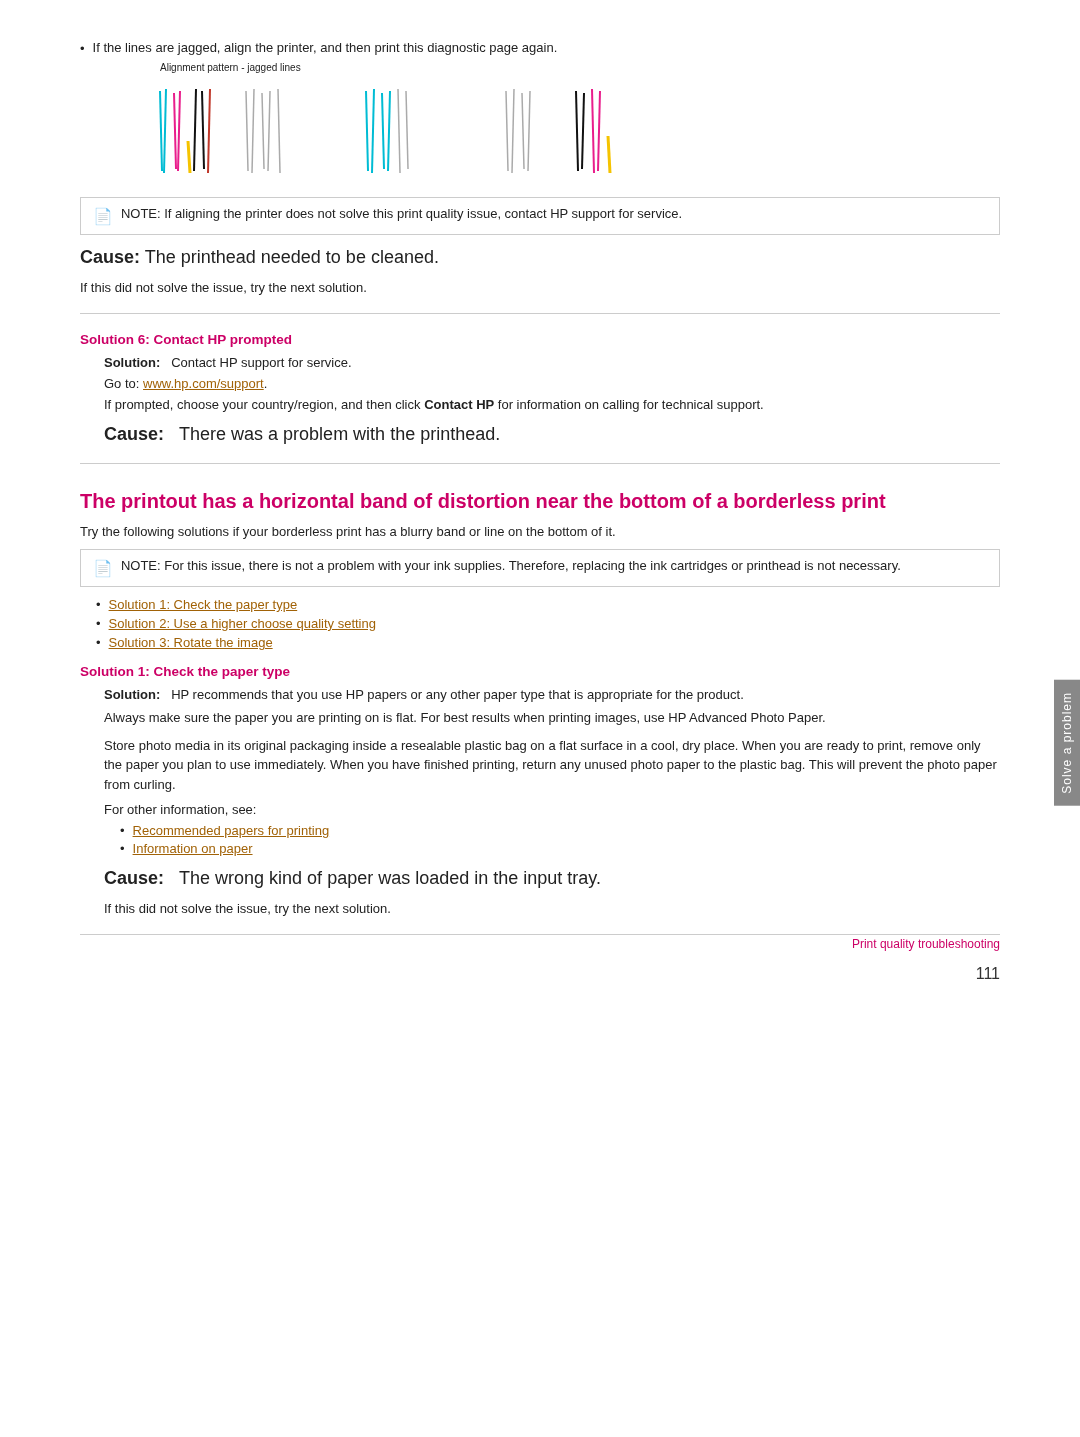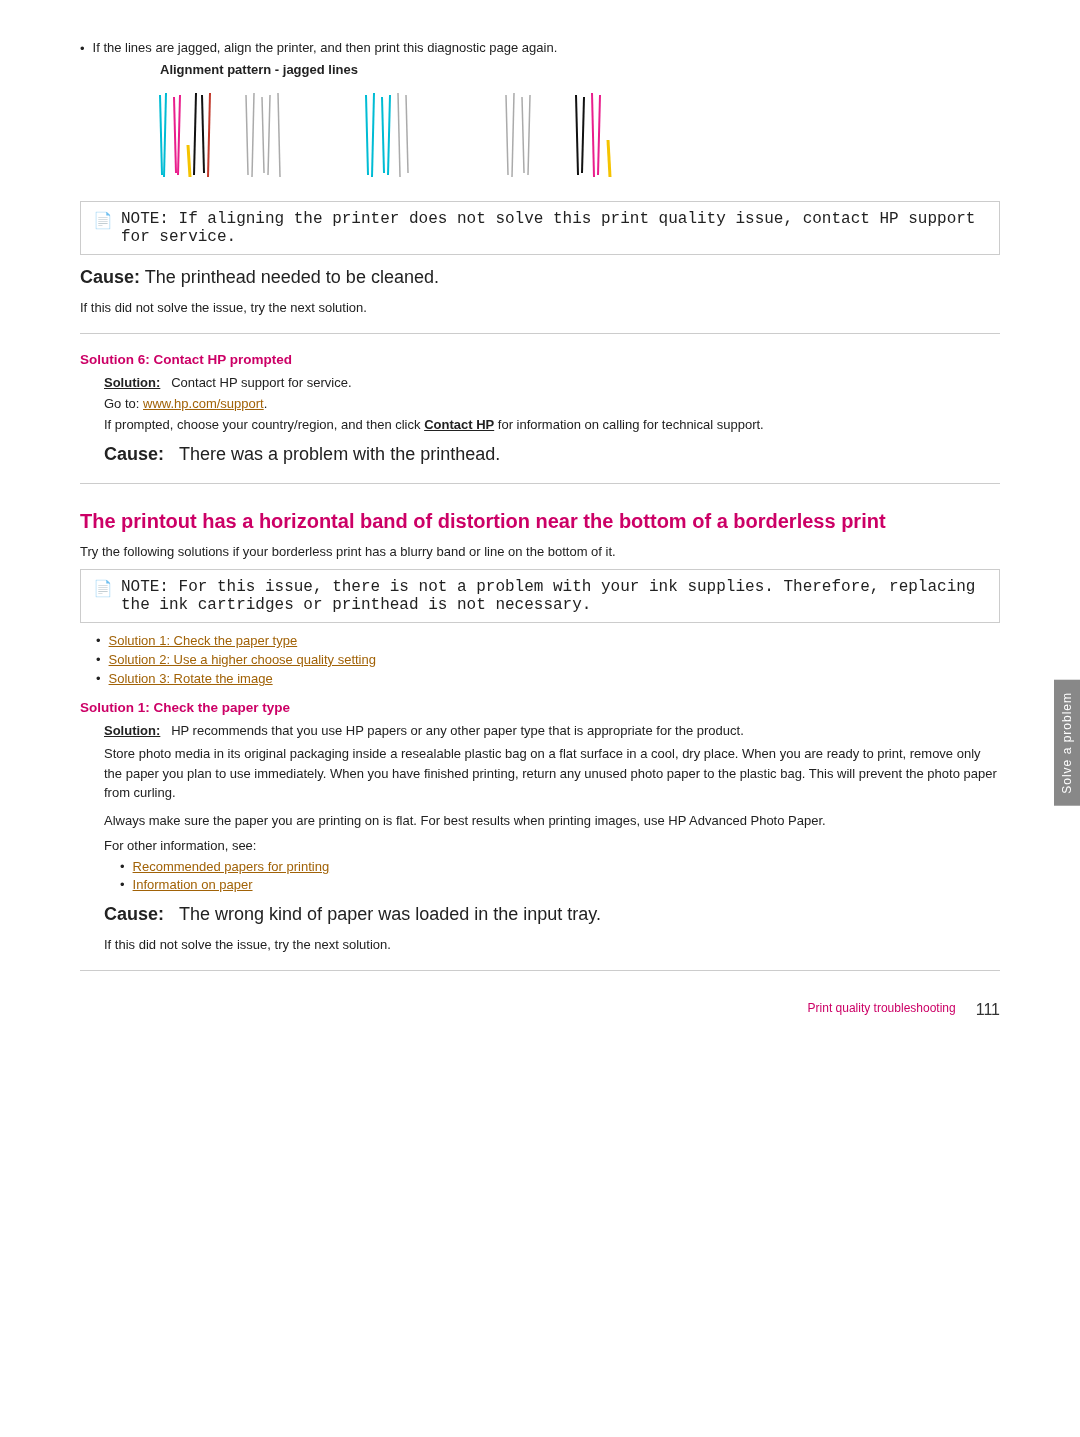"Alignment pattern - jagged lines" .alignment-label { font-size: 13px -> 10px; font-weight: bold -> normal }
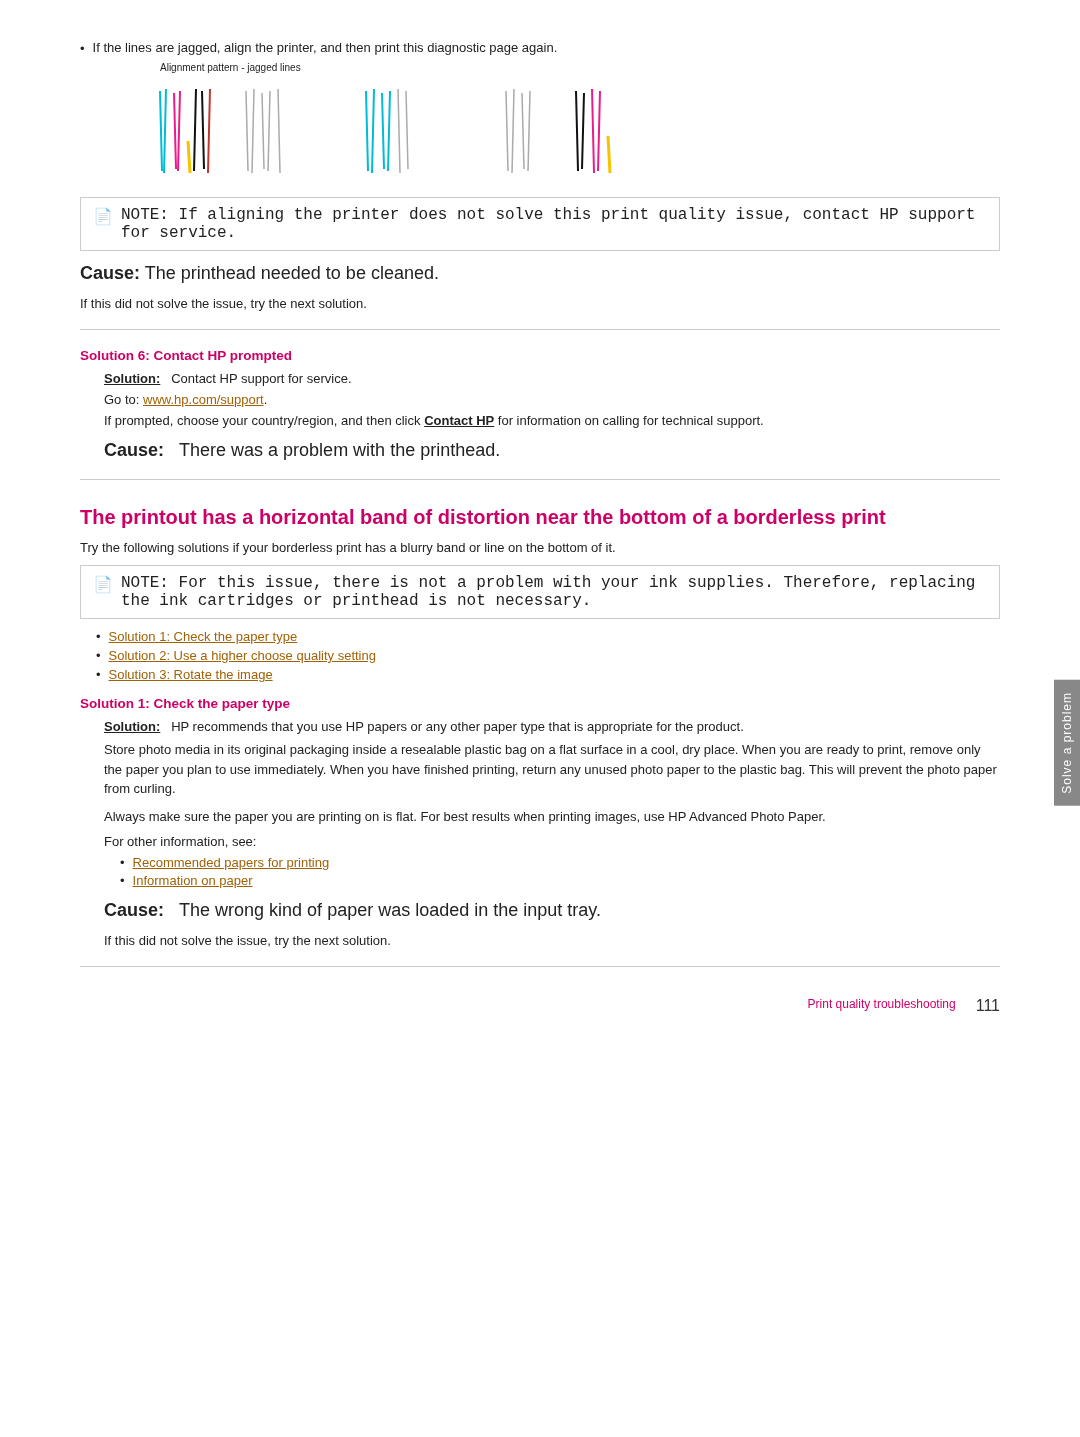"NOTE: If aligning the printer" .note-text { font-family: Liberation Mono, monospace -> none; font-size: 16px -> 13px }
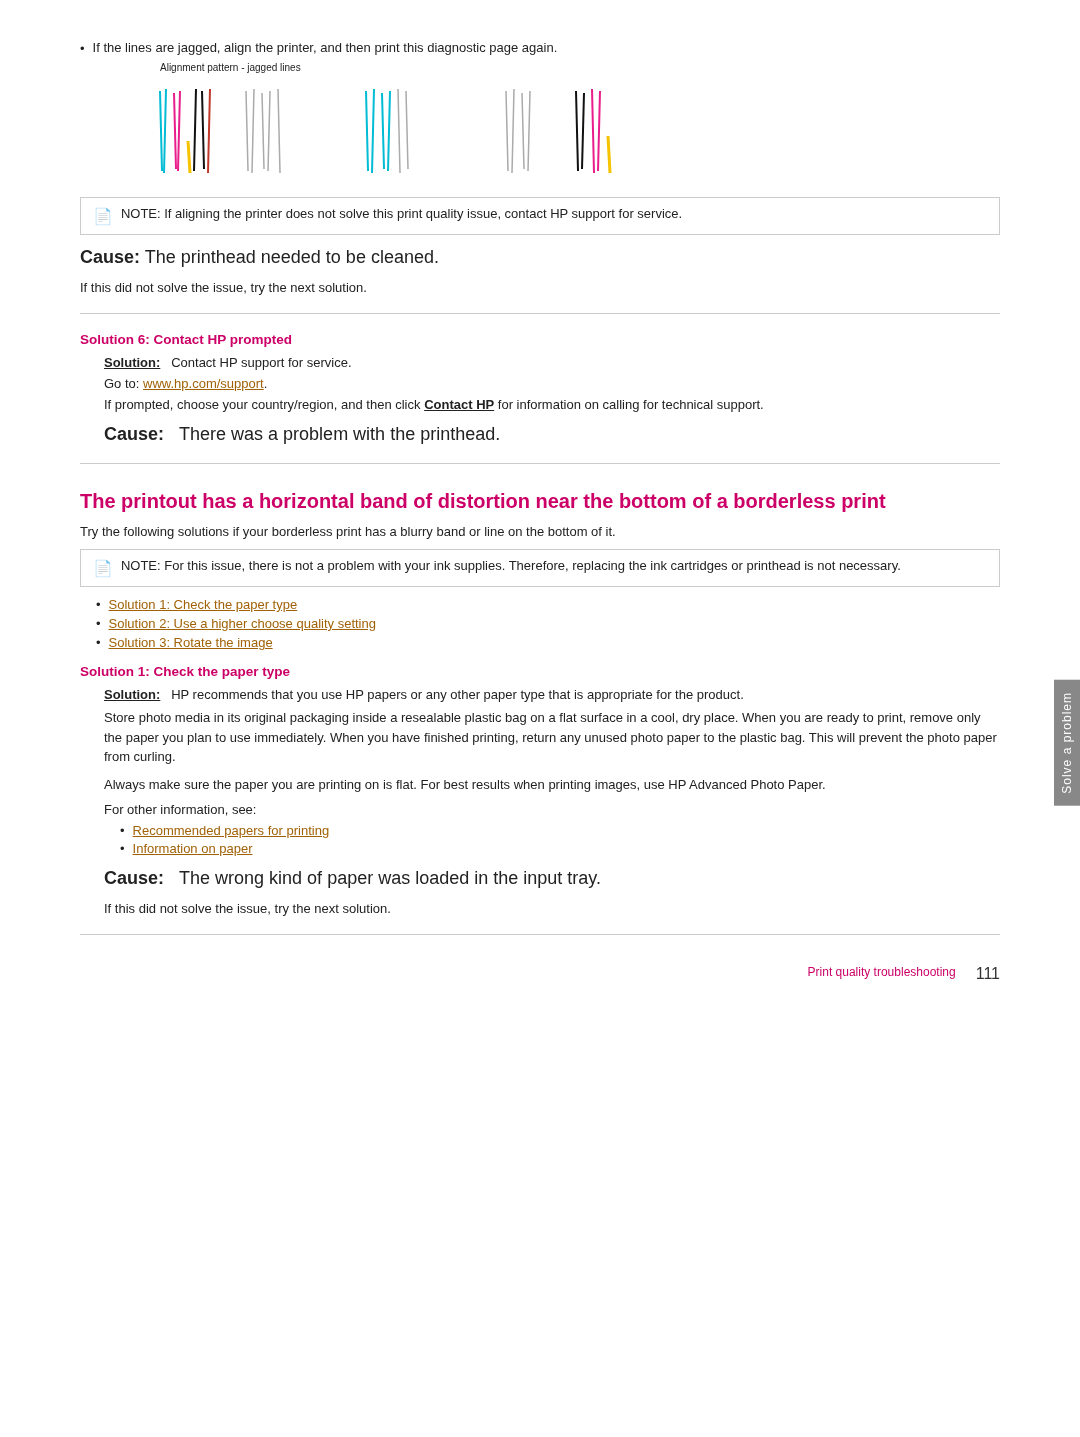"Solution:" .solution-bold { text-decoration: underline -> none }
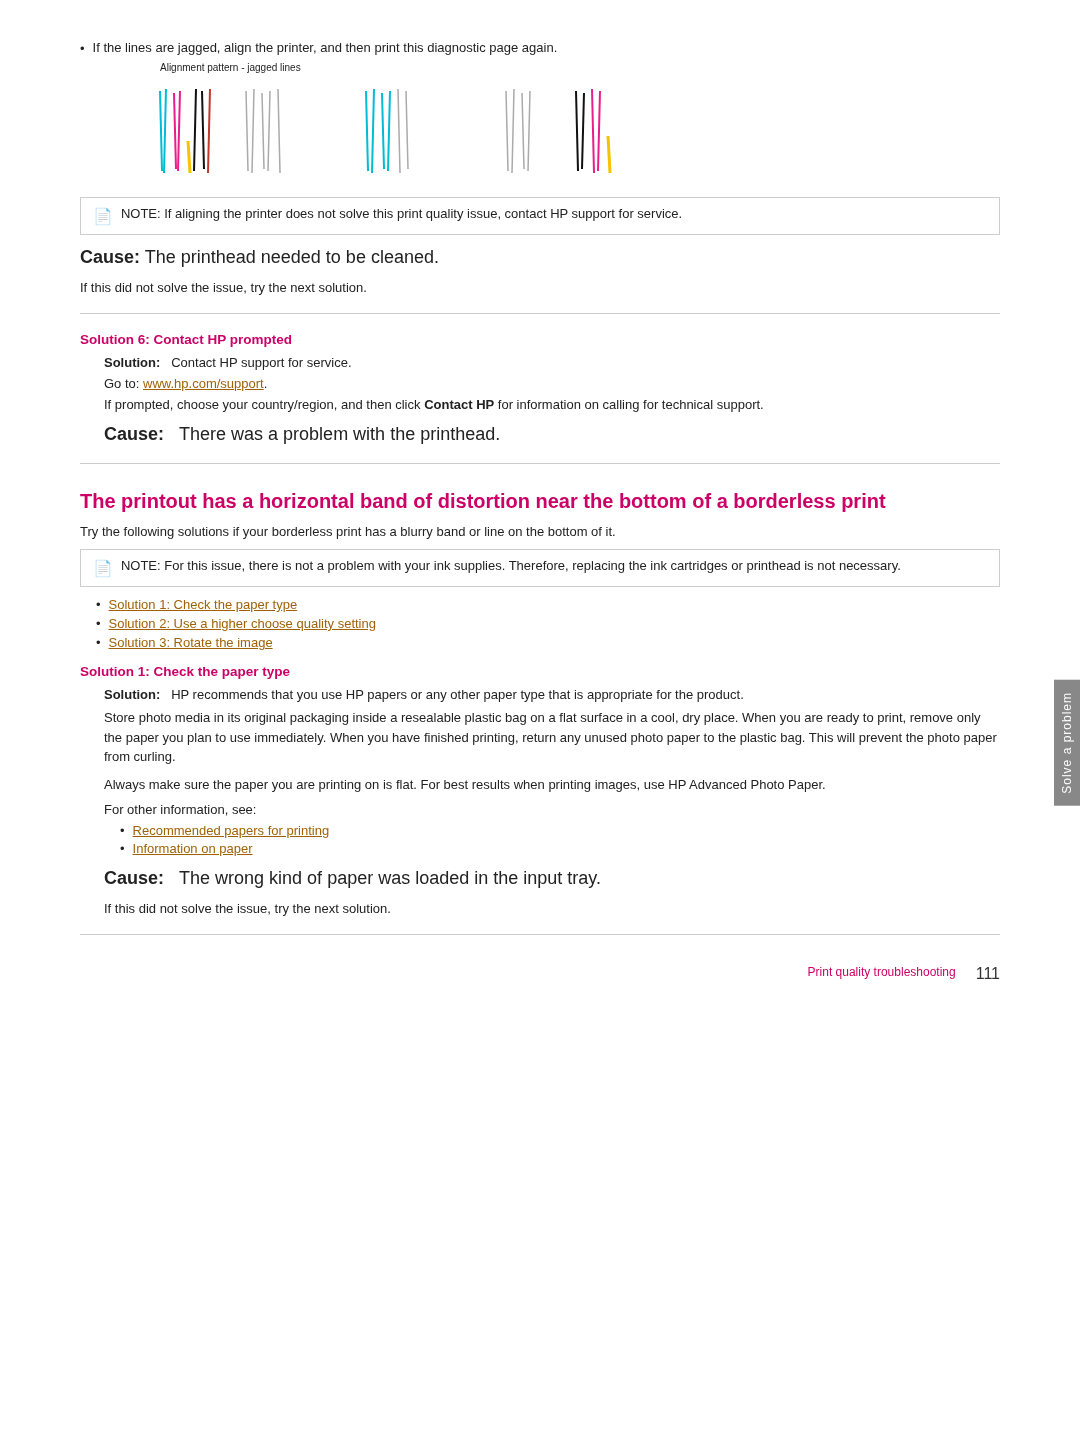"Store photo media in its" p.para { order: before "Always make sure the paper" -> after "Always make sure the paper" }
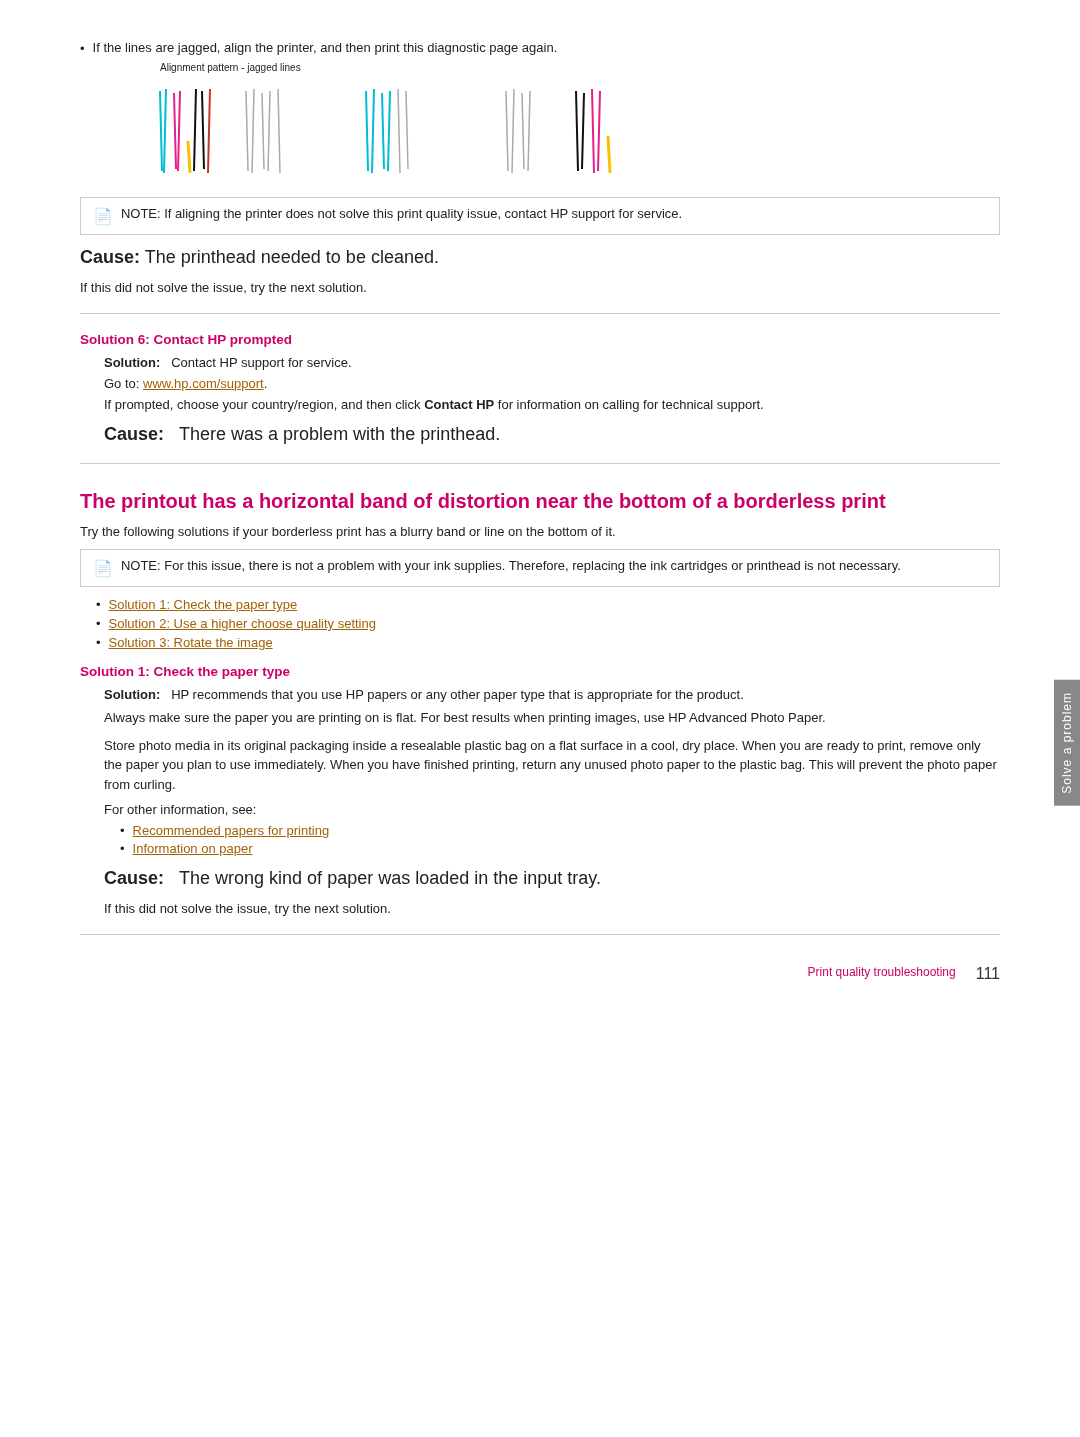"Print quality troubleshooting" .footer { align-items: flex-start -> flex-end; flex-direction: none -> column; gap: 20px -> 14px }
